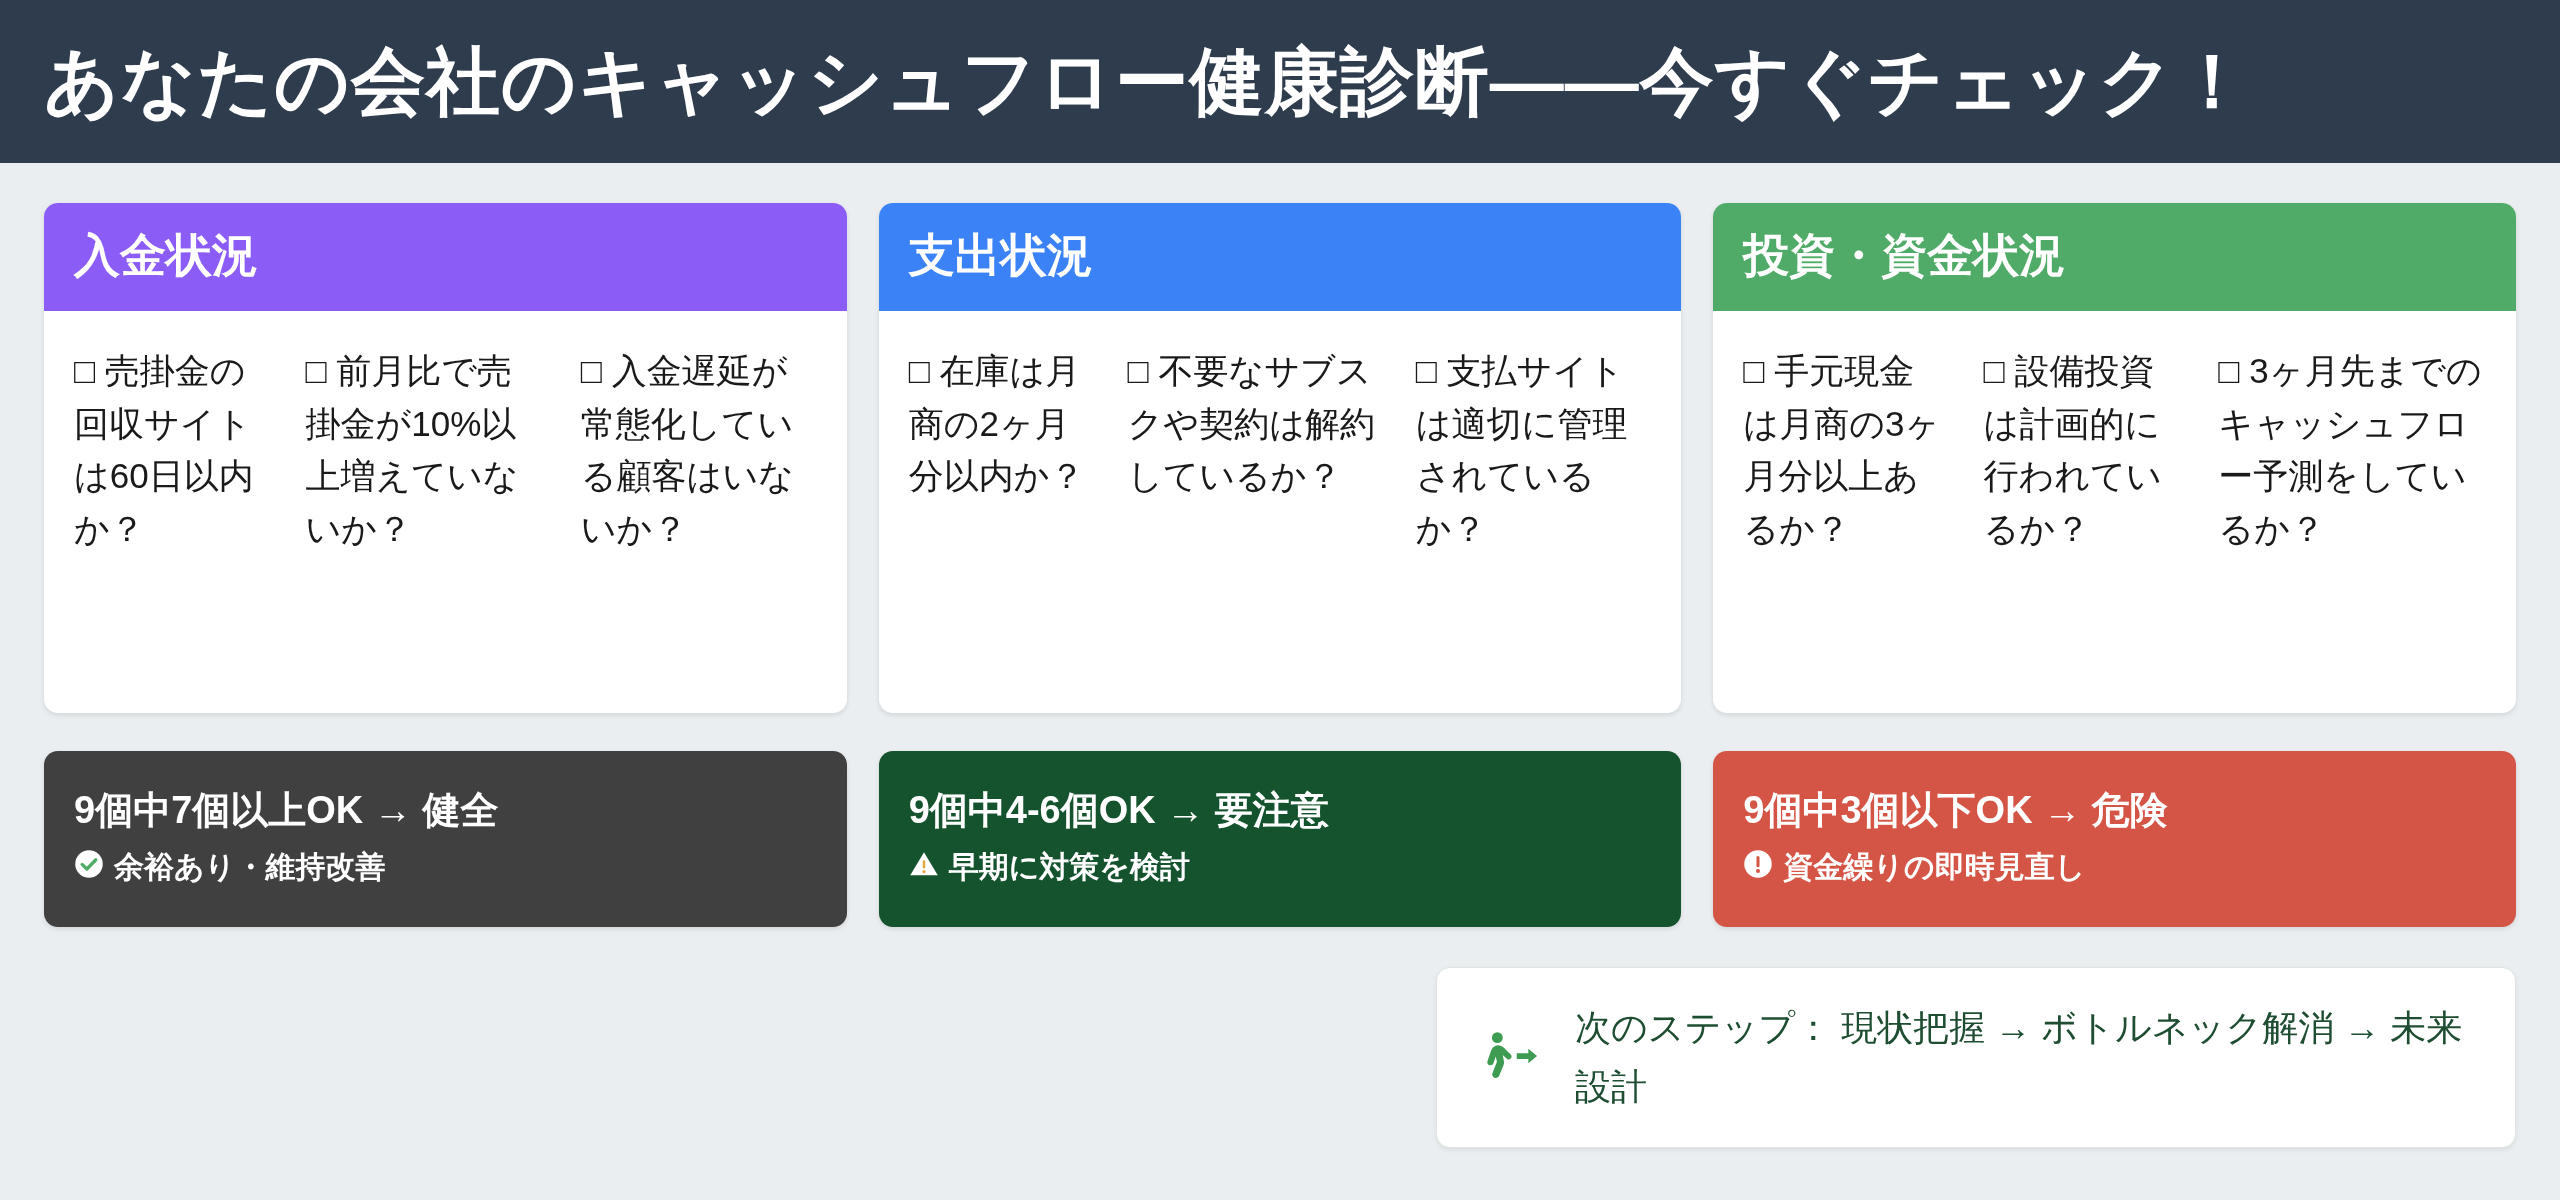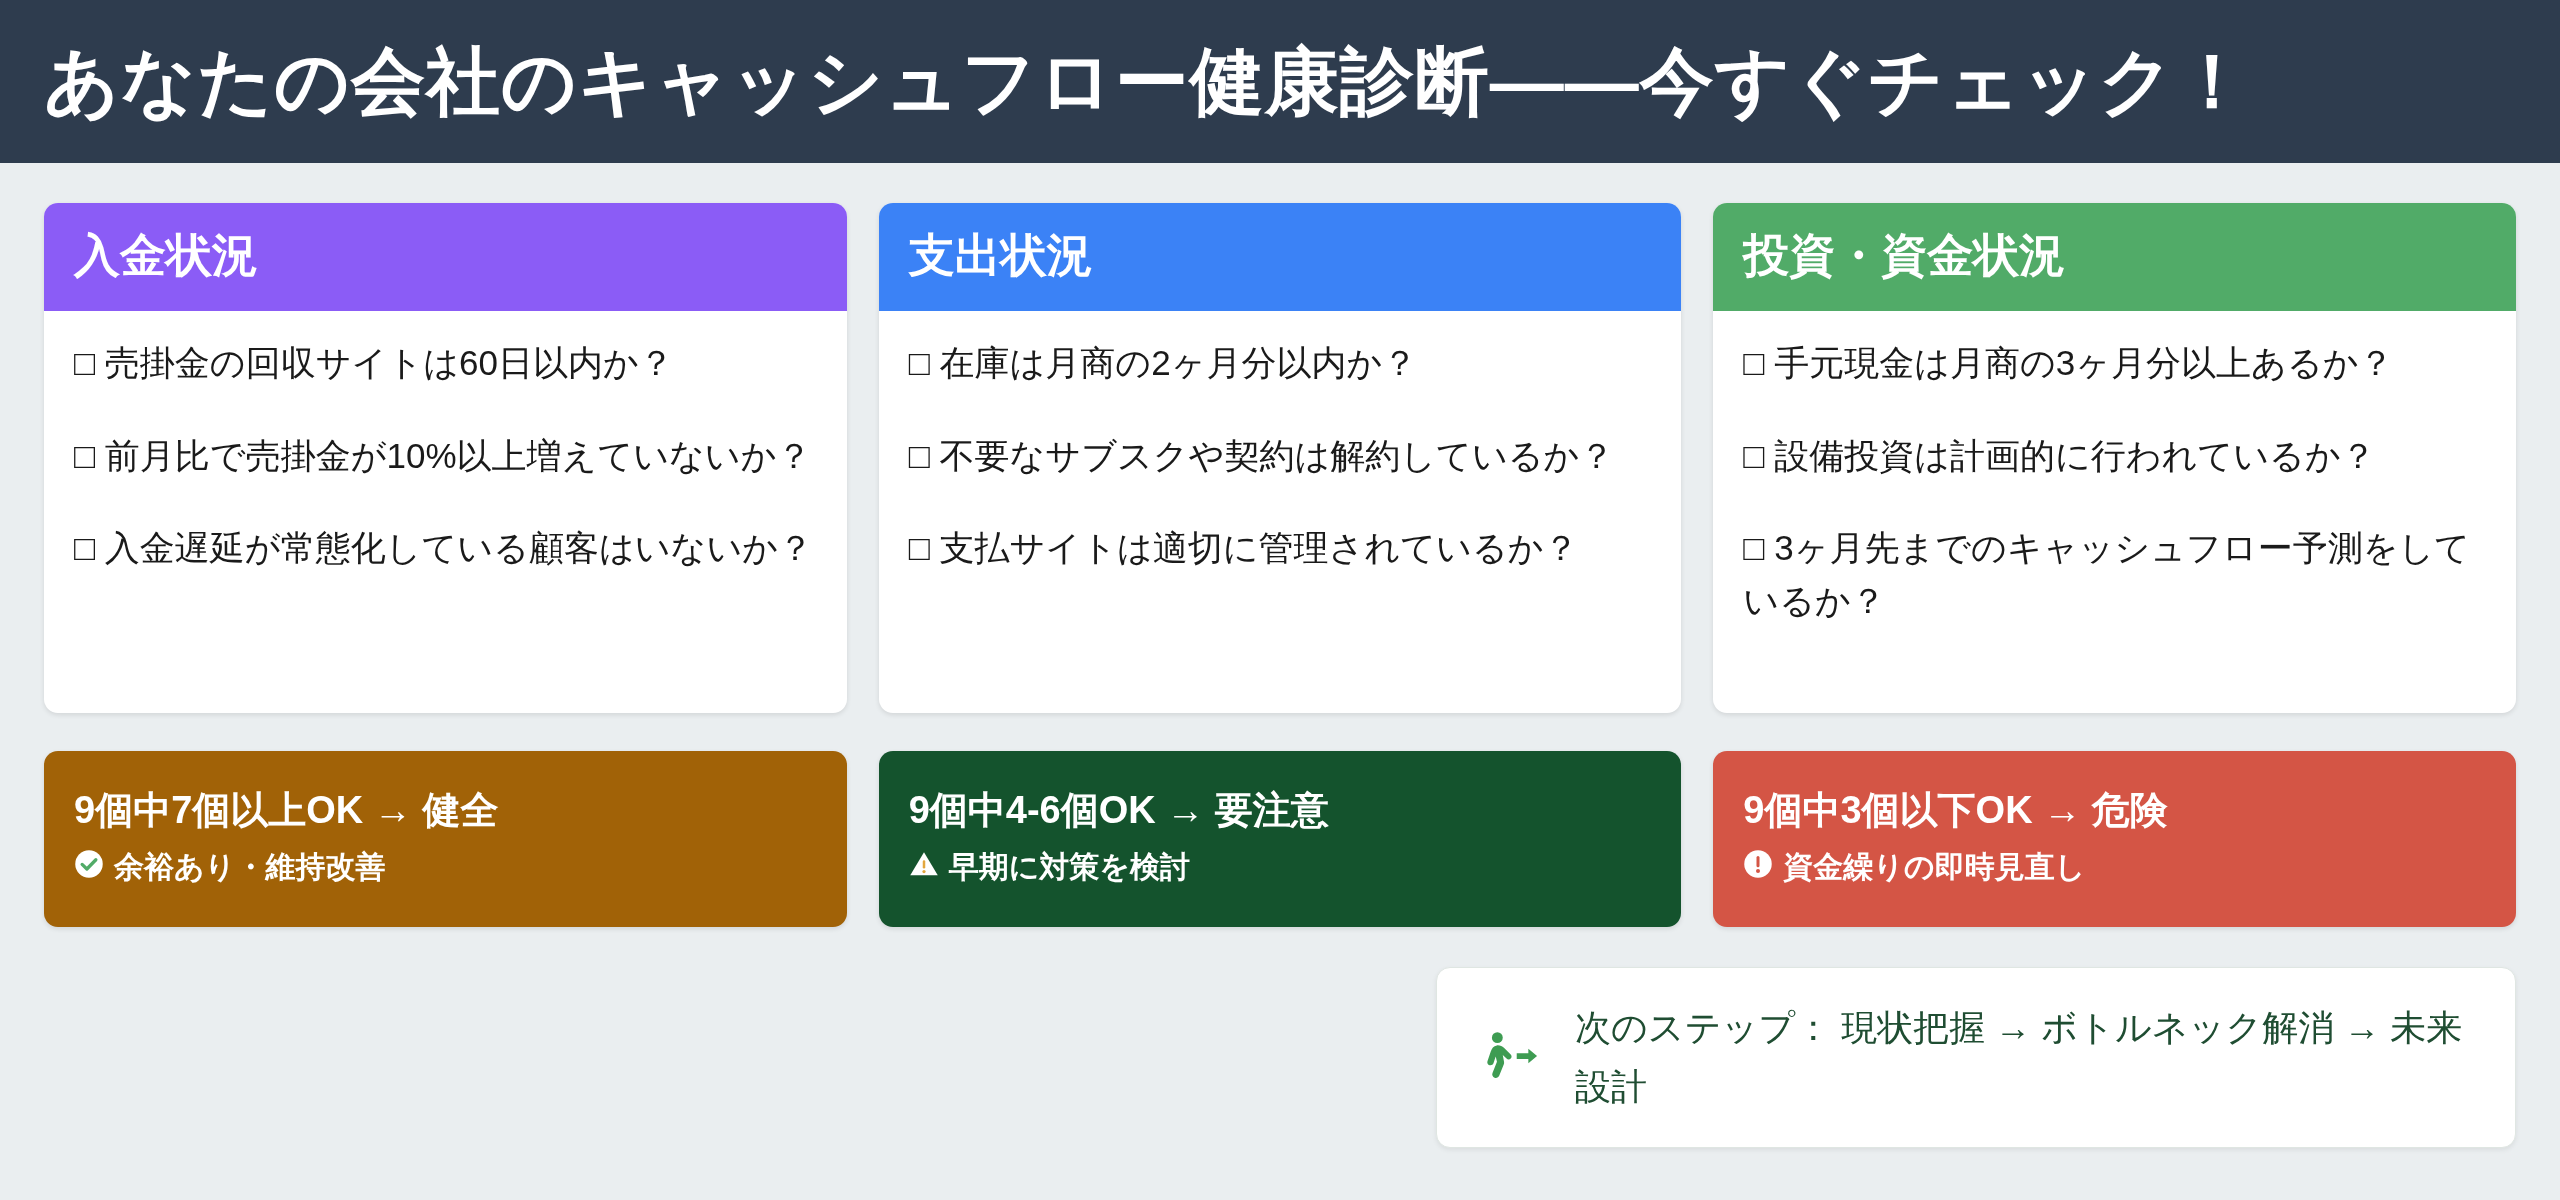"□ 売掛金の回収サイトは60日以内か？" .card-body { flex-direction: column -> none; padding: 26px 30px 30px 30px -> 34px 30px 30px 30px }
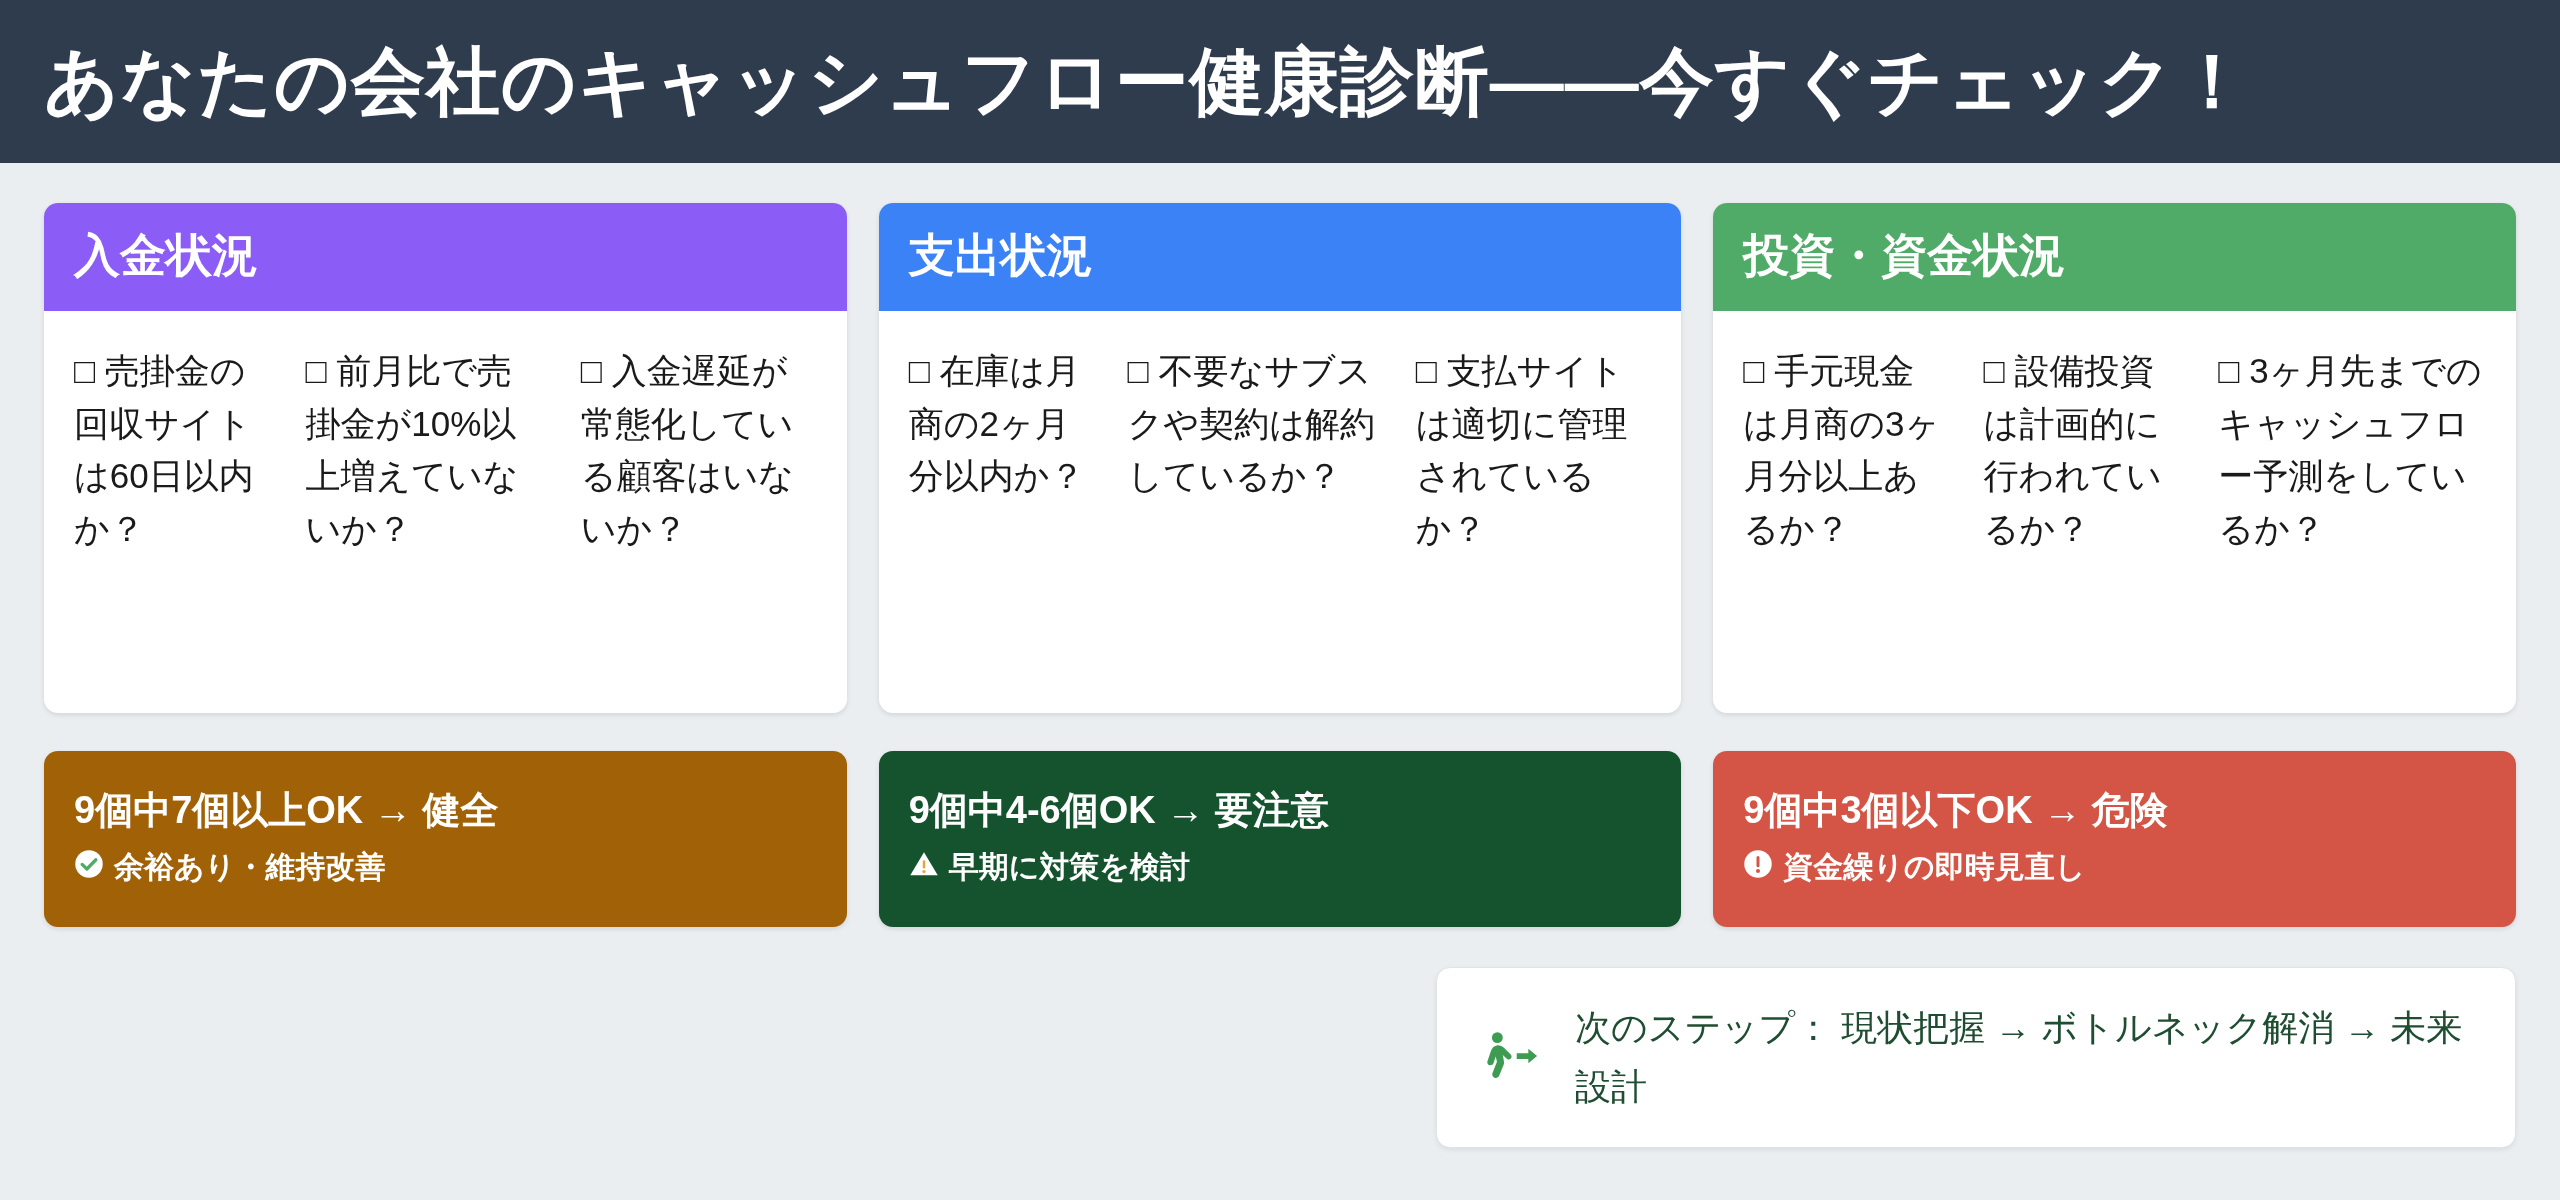"9個中7個以上OK → 健全" .bn-green { background: #a16207 -> #404040 }
